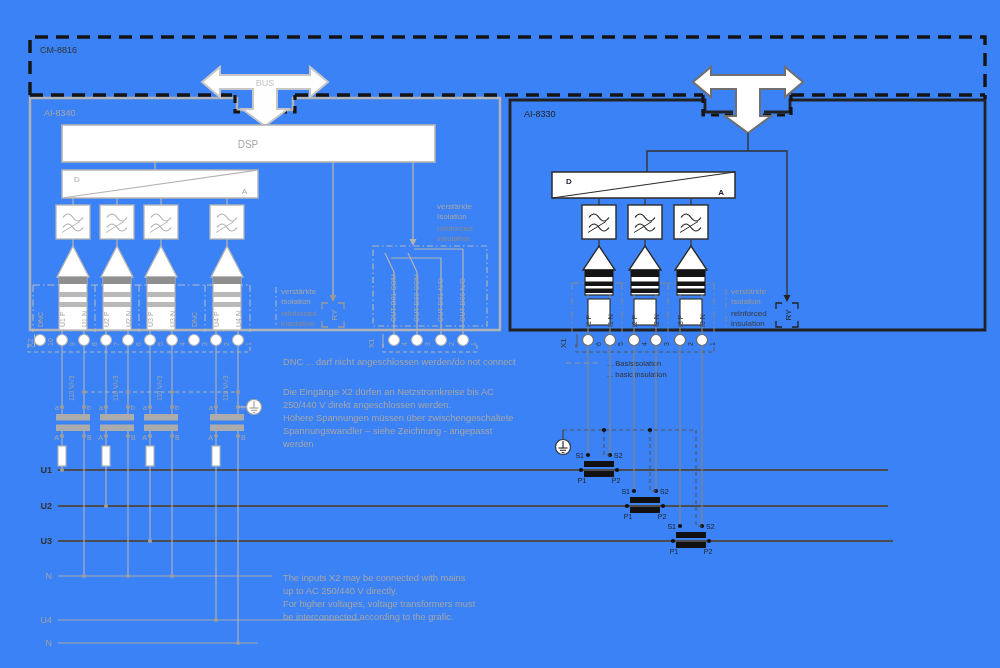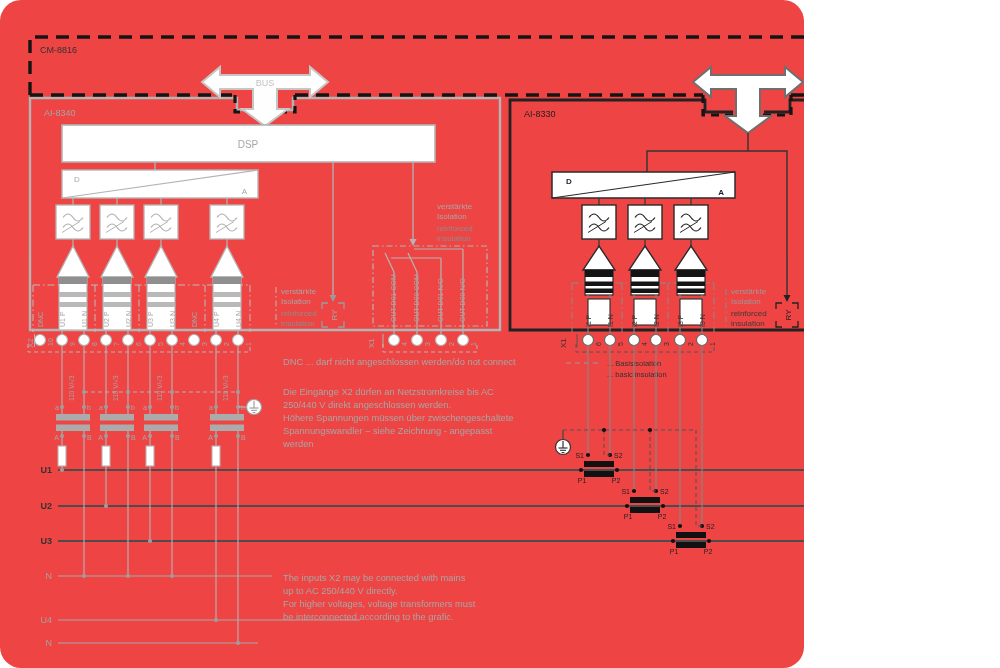"CM-8816" .stage { background: #ef4444 -> #3b82f6; border-radius: 21px -> none; width: 804px -> 1000px }
